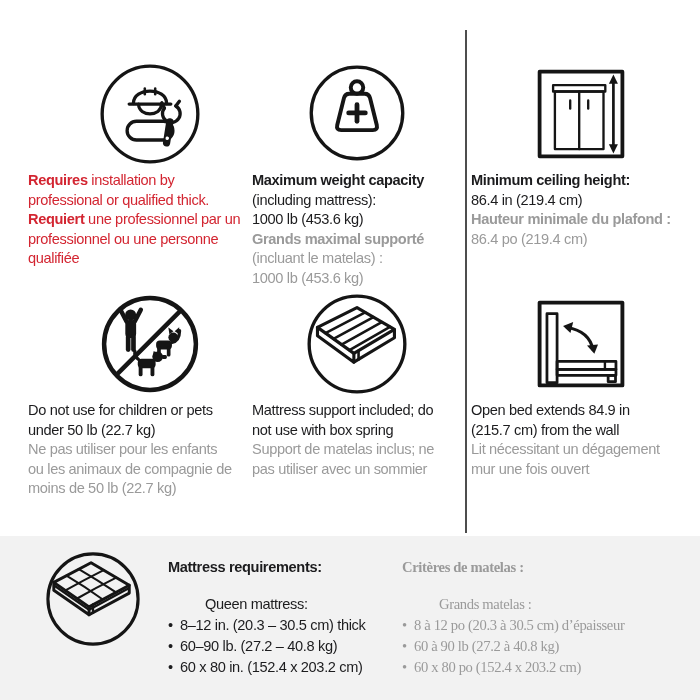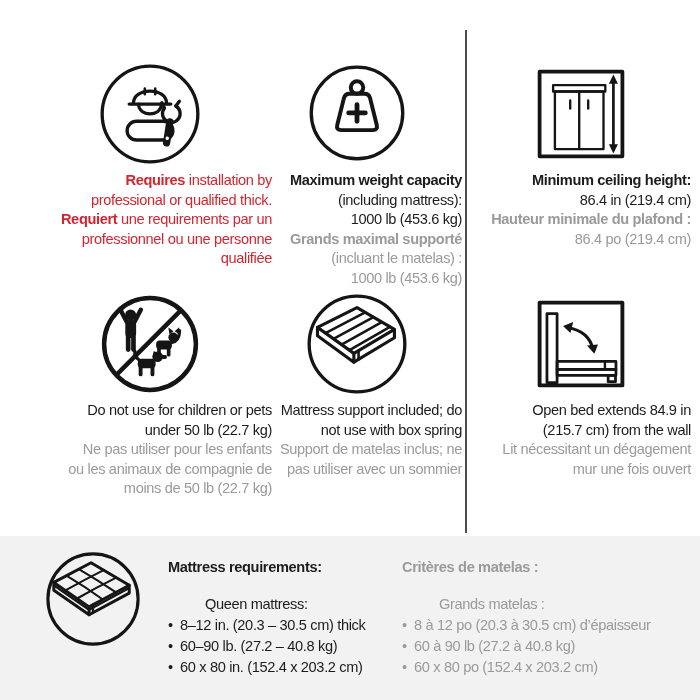"Requires installation by" .cell { text-align: right -> left }
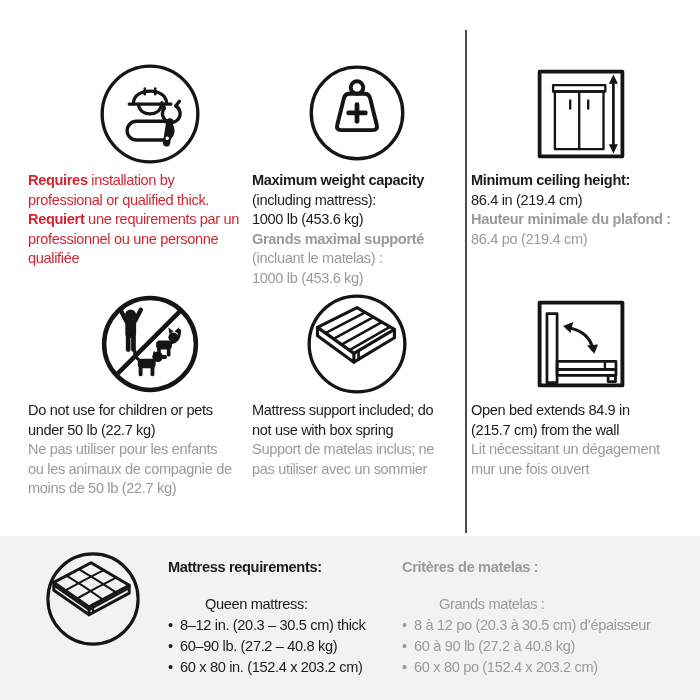"une requirements par un" span { text: requirements -> professionnel }
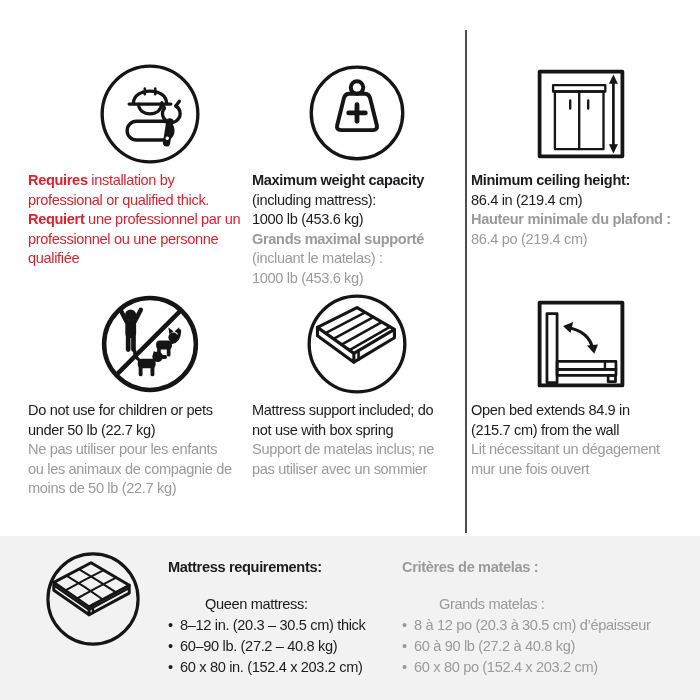"Critères de matelas :" .band-fr { font-family: none -> Liberation Serif, serif }
